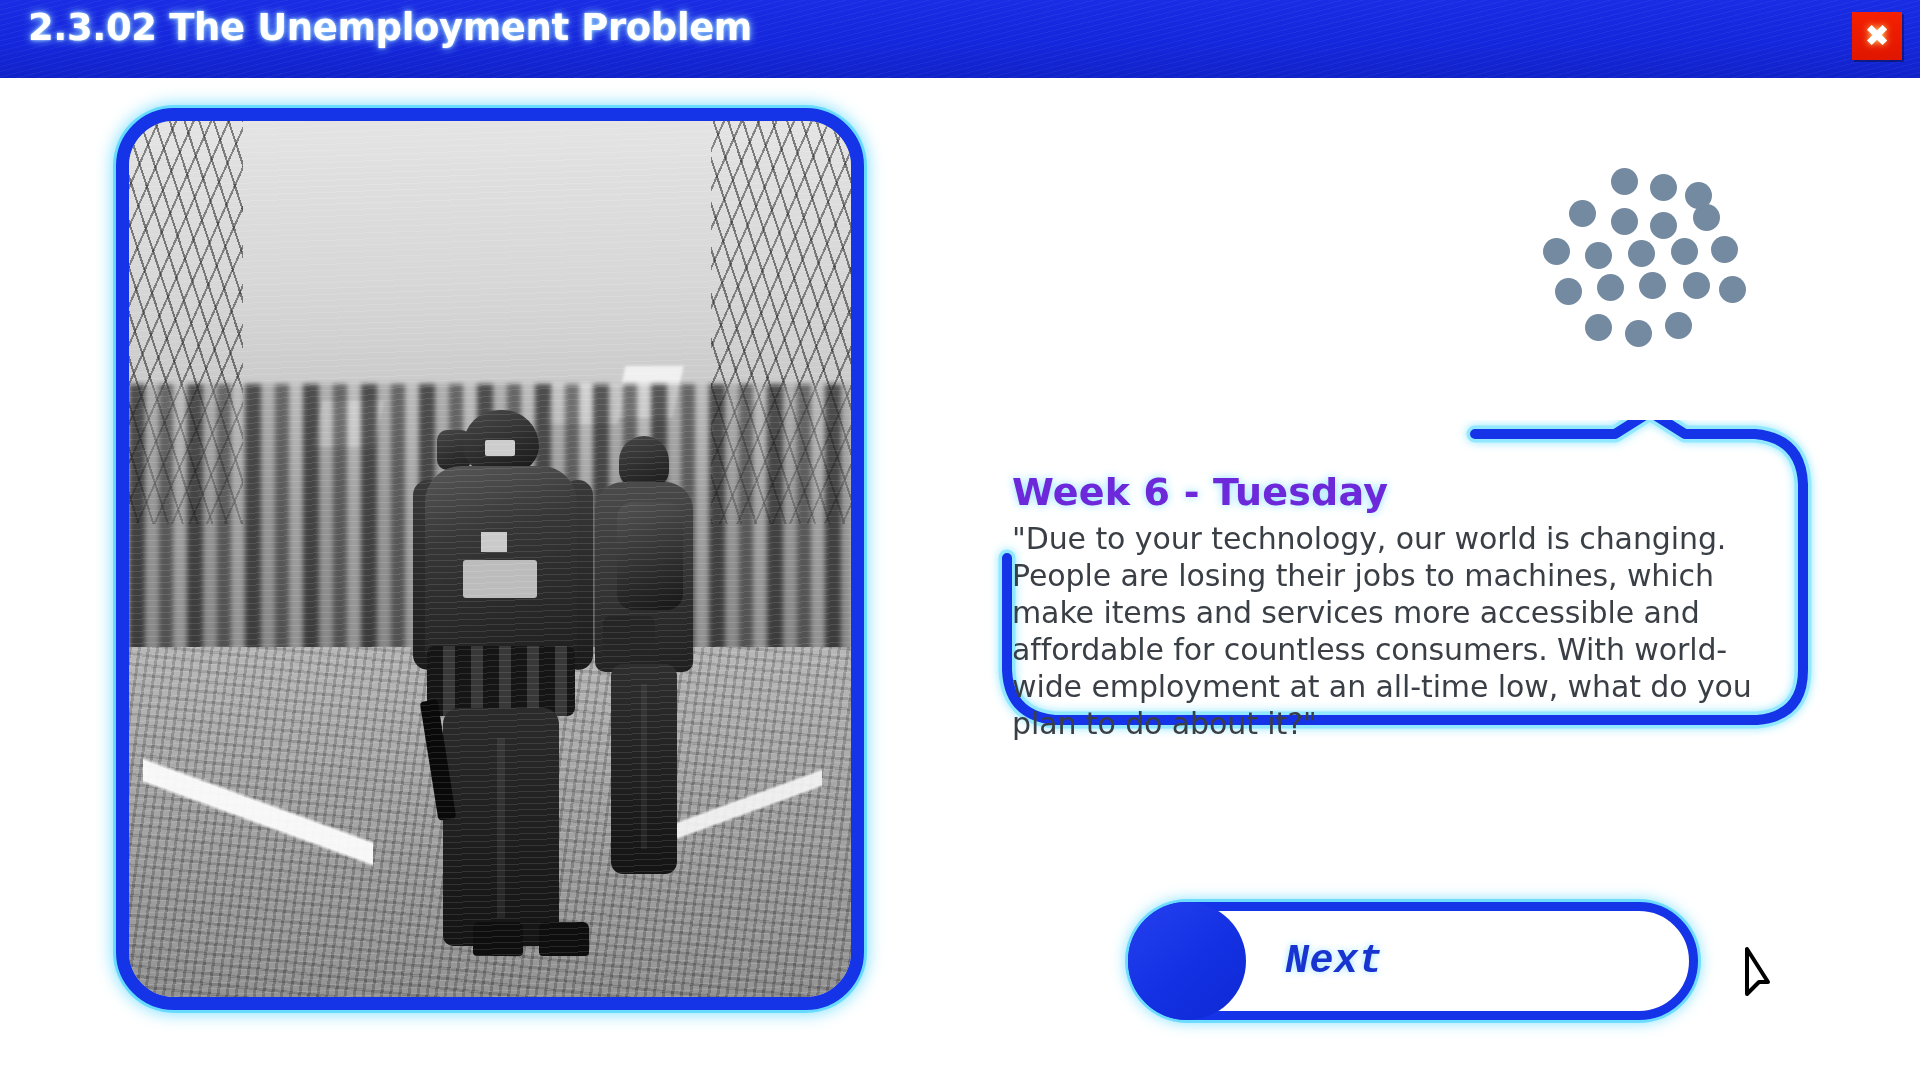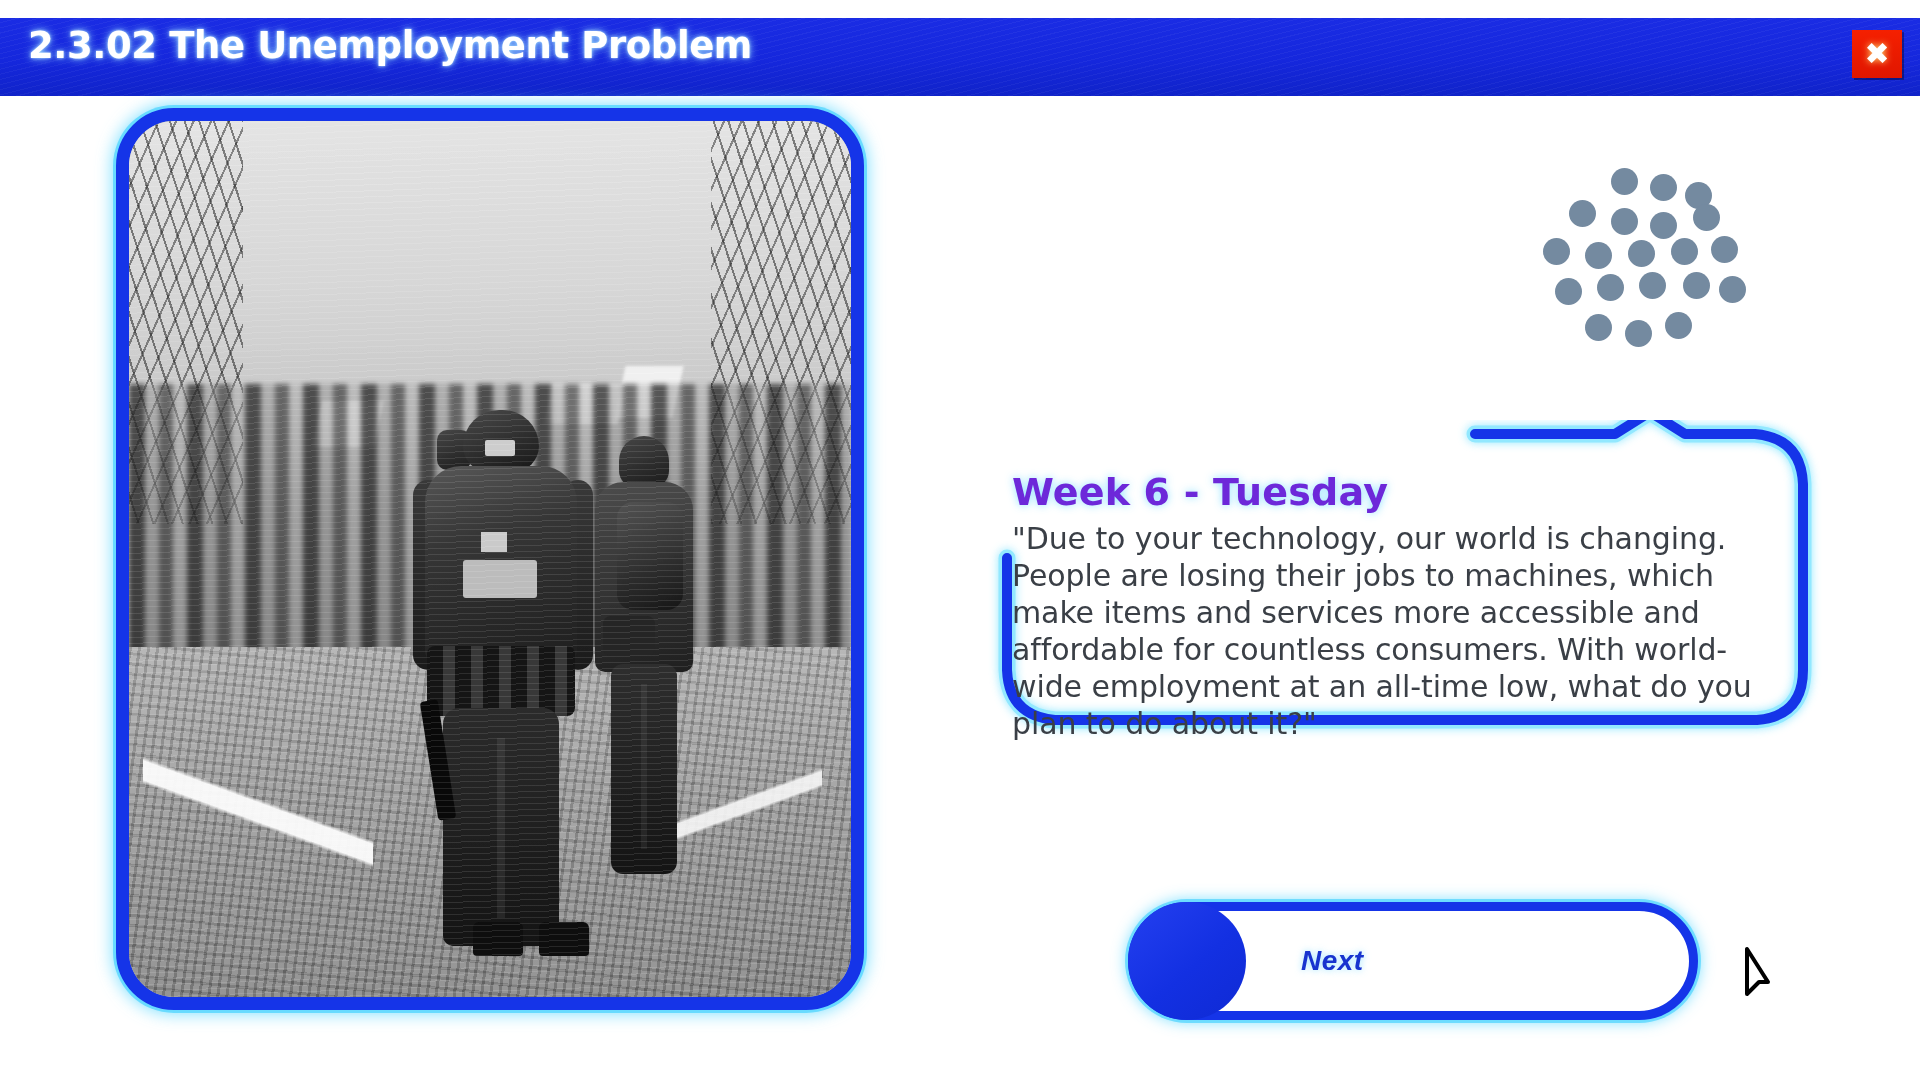"2.3.02 The Unemployment Problem" .titlebar { margin-top: 18px -> none }
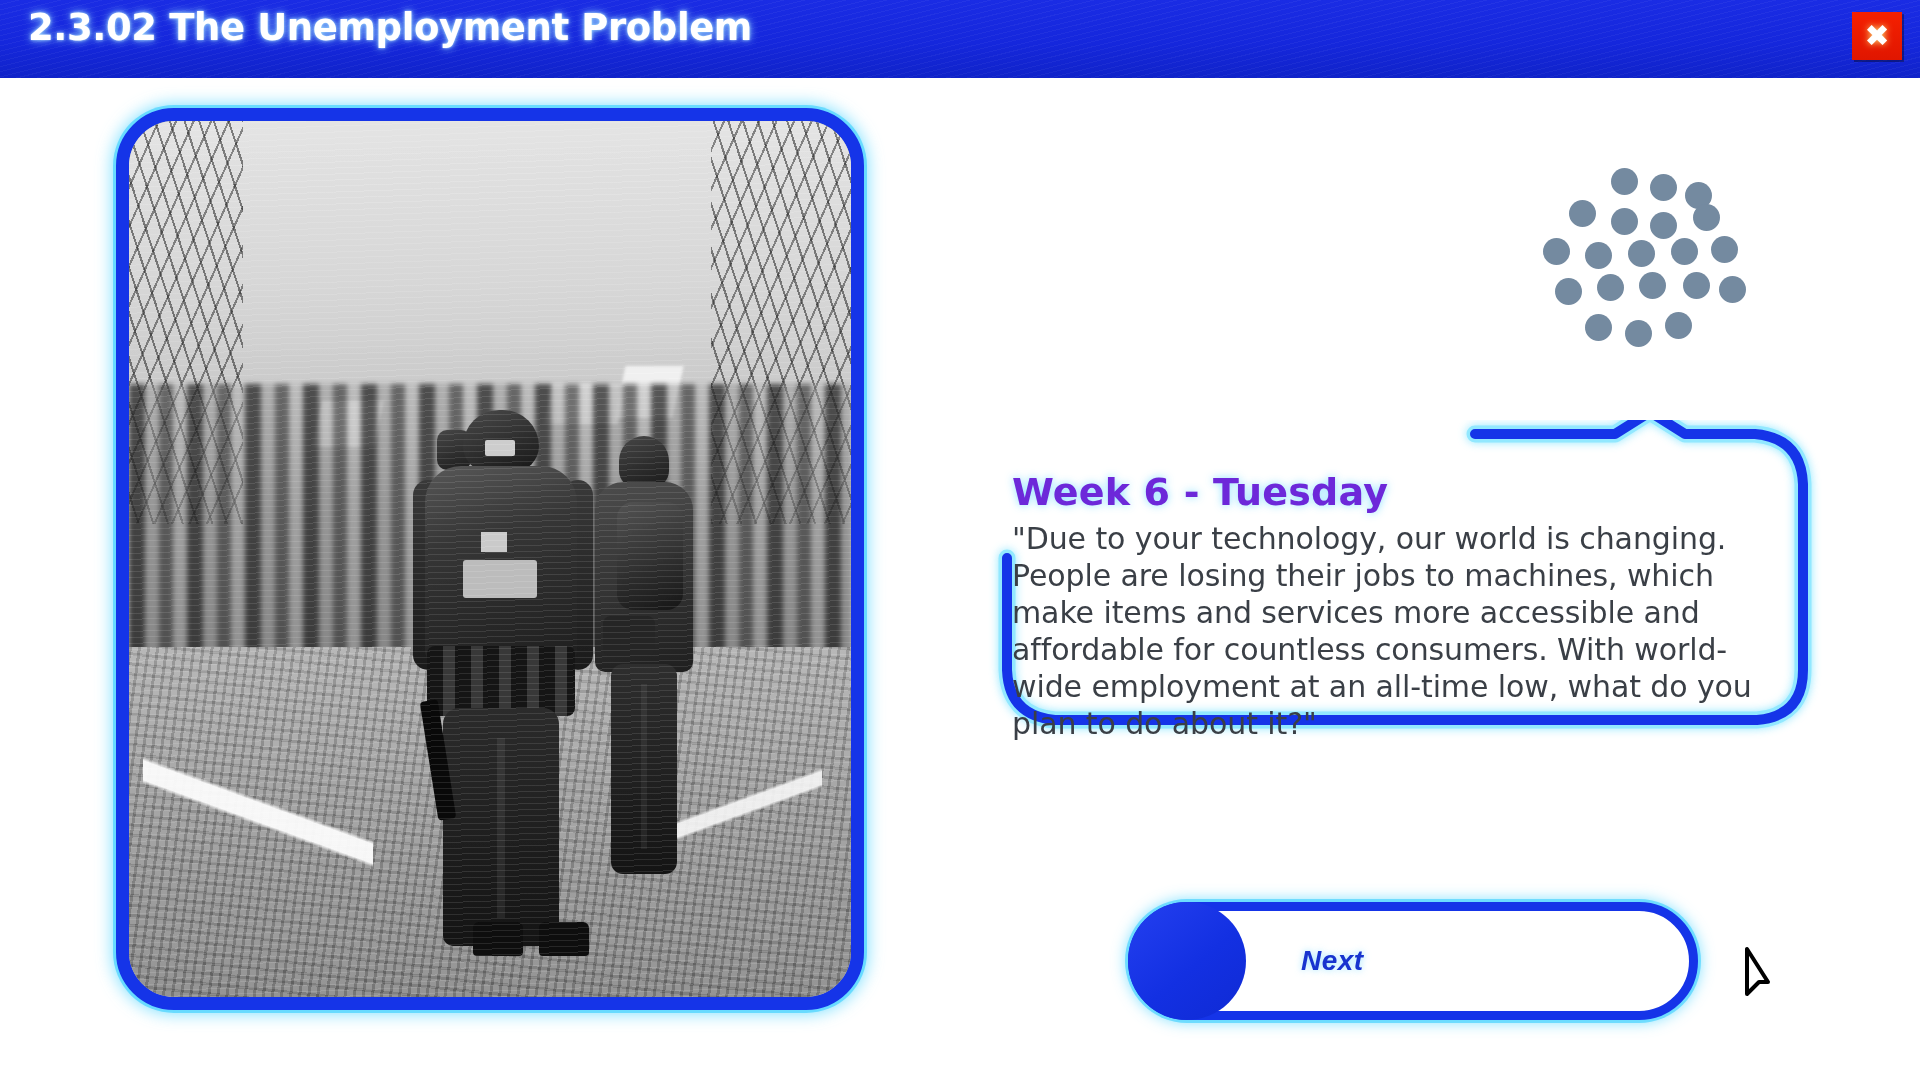"Next" .next-label { font-family: Liberation Sans, sans-serif -> Liberation Mono, monospace; font-size: 28px -> 40px; margin-left: 16px -> none }
